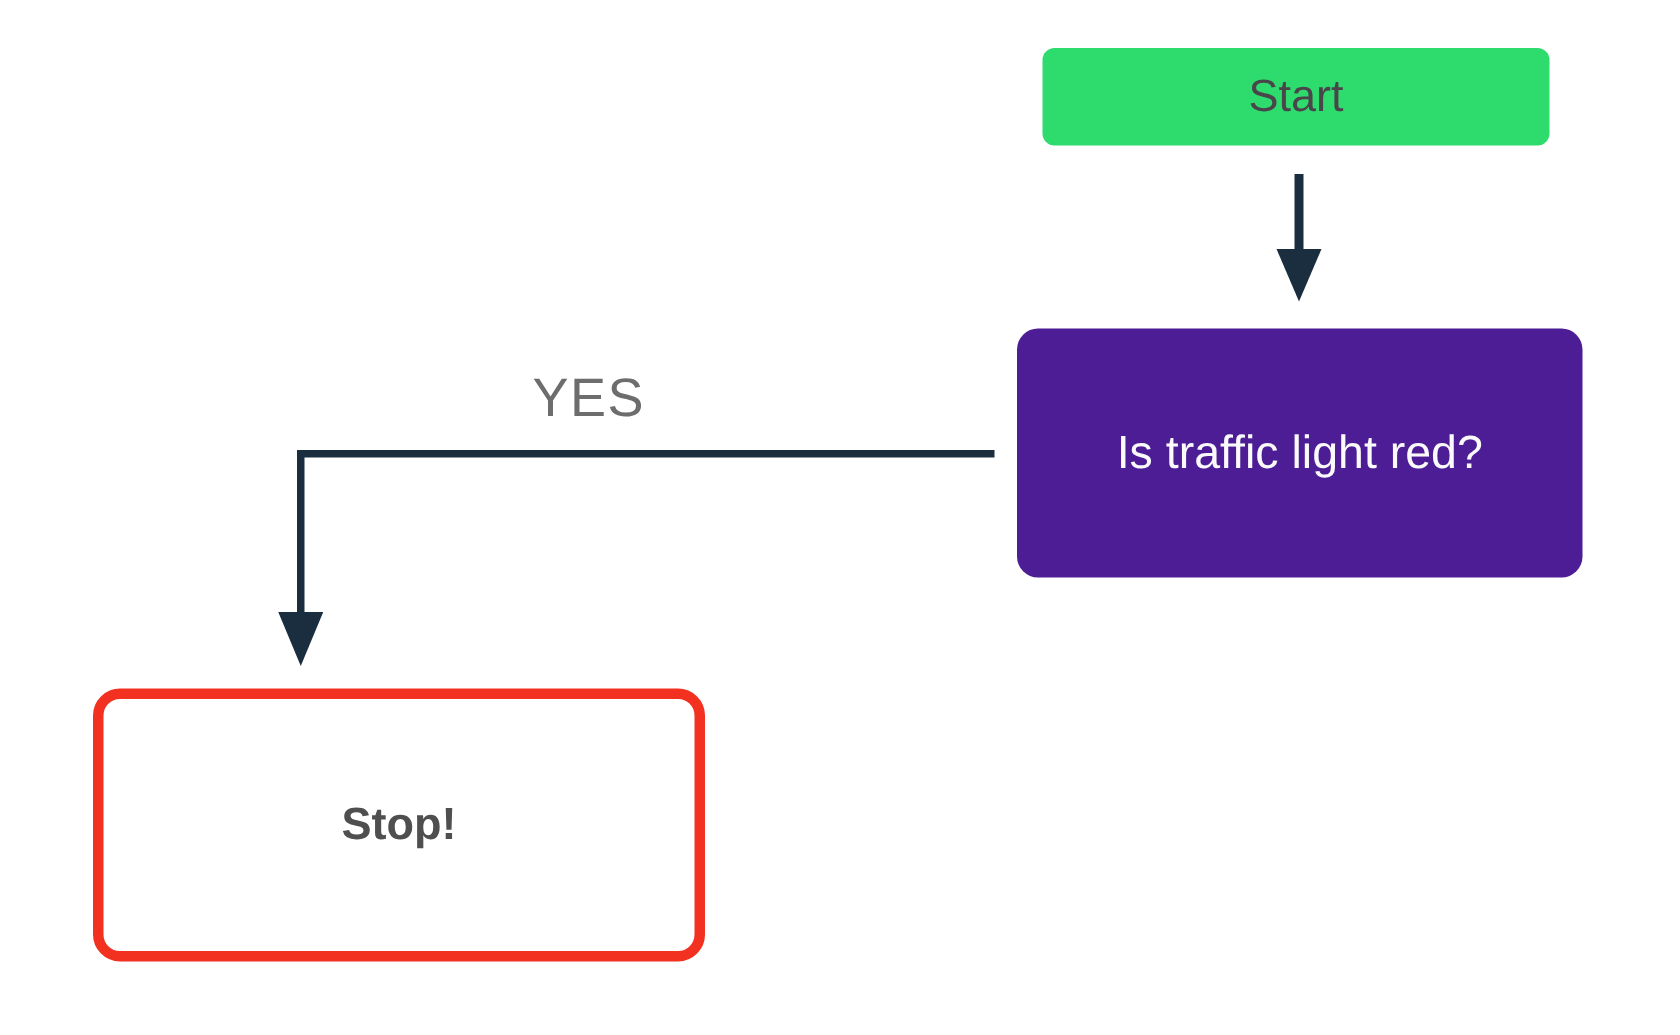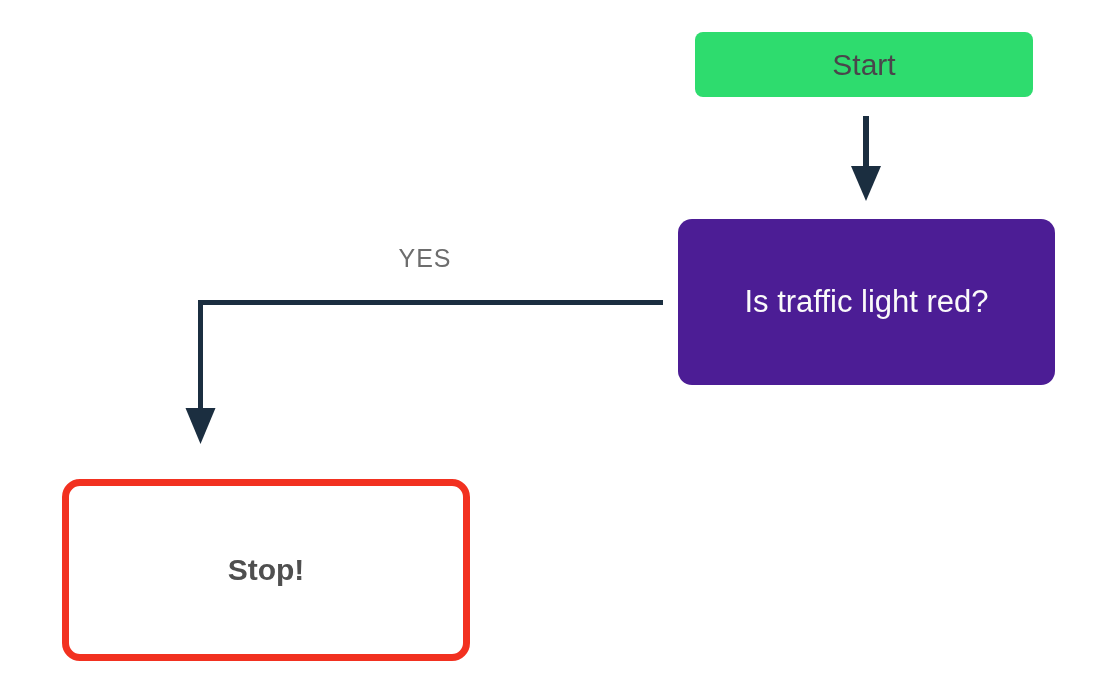"YES" .edge-label-yes { font-size: 25px -> 36px; text-align: center -> none }
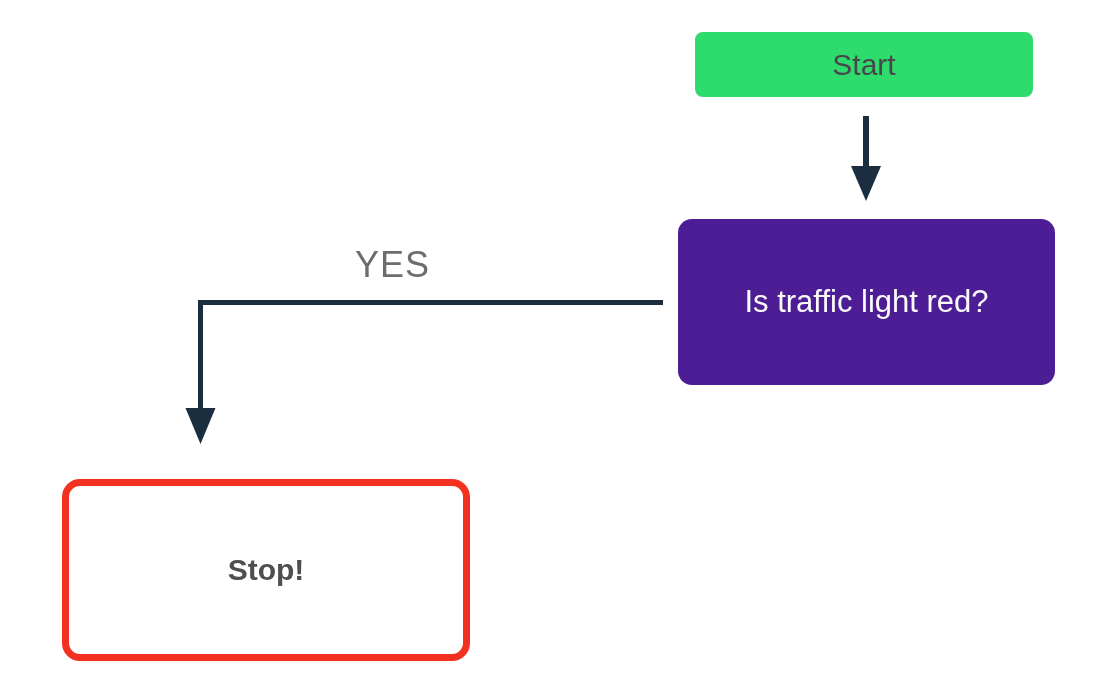"Stop!" .node-stop { top: 479px -> 459px }
